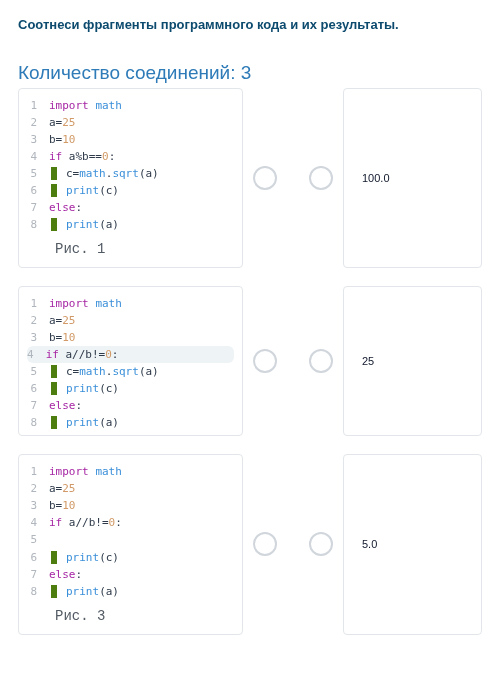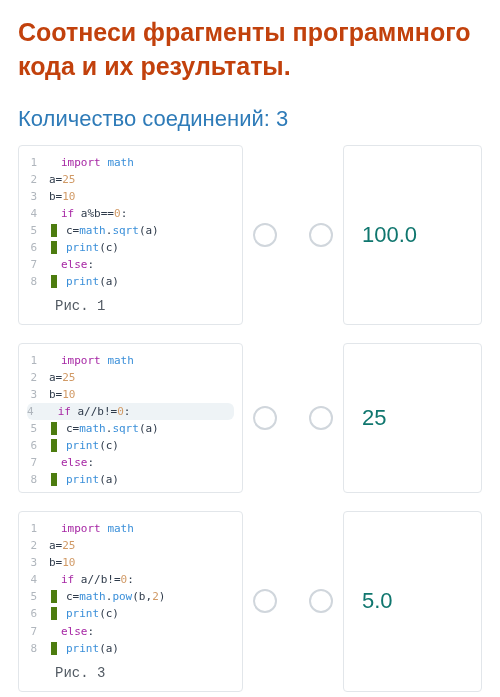"Соотнеси фрагменты программного кода и" .title { color: #c2410c -> #0c4a6e; font-size: 25px -> 13px; margin-bottom: 22px -> 28px }
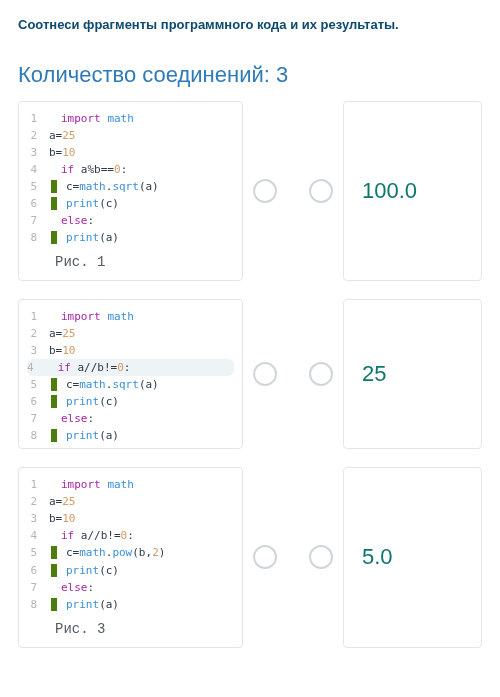"Количество соединений: 3" .count { font-size: 22px -> 19px; margin-bottom: 13px -> 4px }
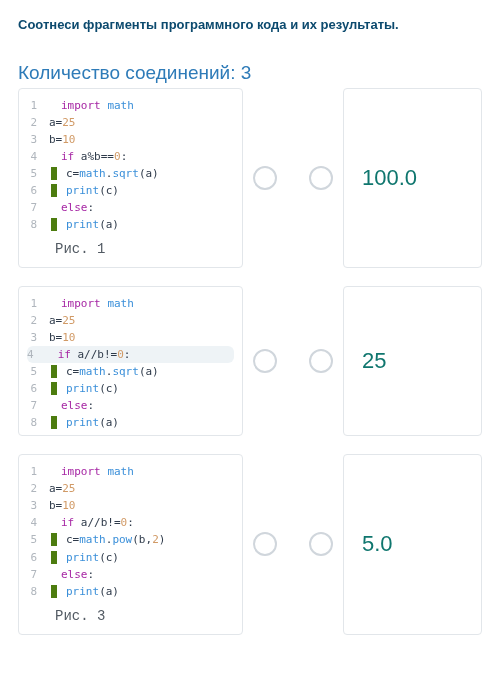"import" .kw { margin-left: 12px -> none }
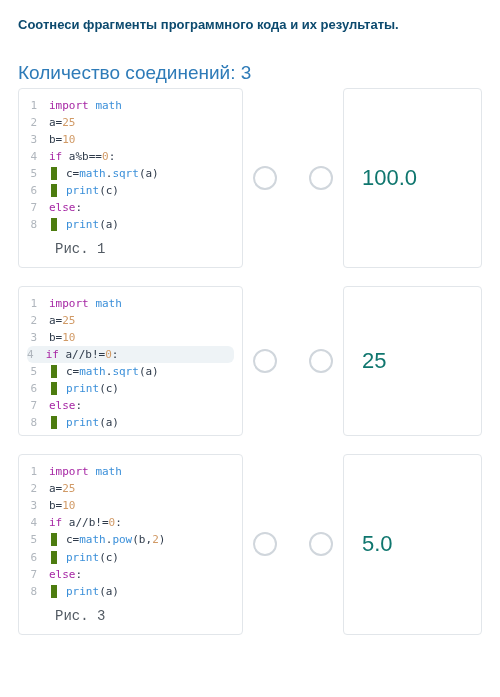"100.0" .answer-card { color: #0f766e -> #0f172a; font-size: 22px -> 11px }
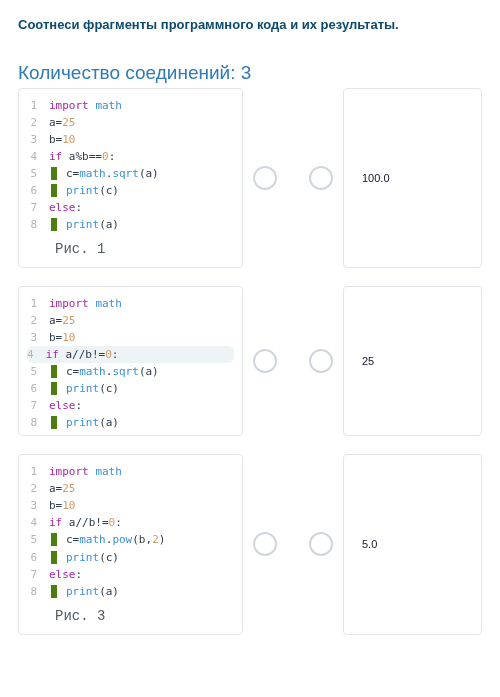"c=math.pow(b,2)" span.code-text { html: <span><span>c=<span>math</span>.<span>pow</span>(b,<span>2</span>)</span></span> -> none }
